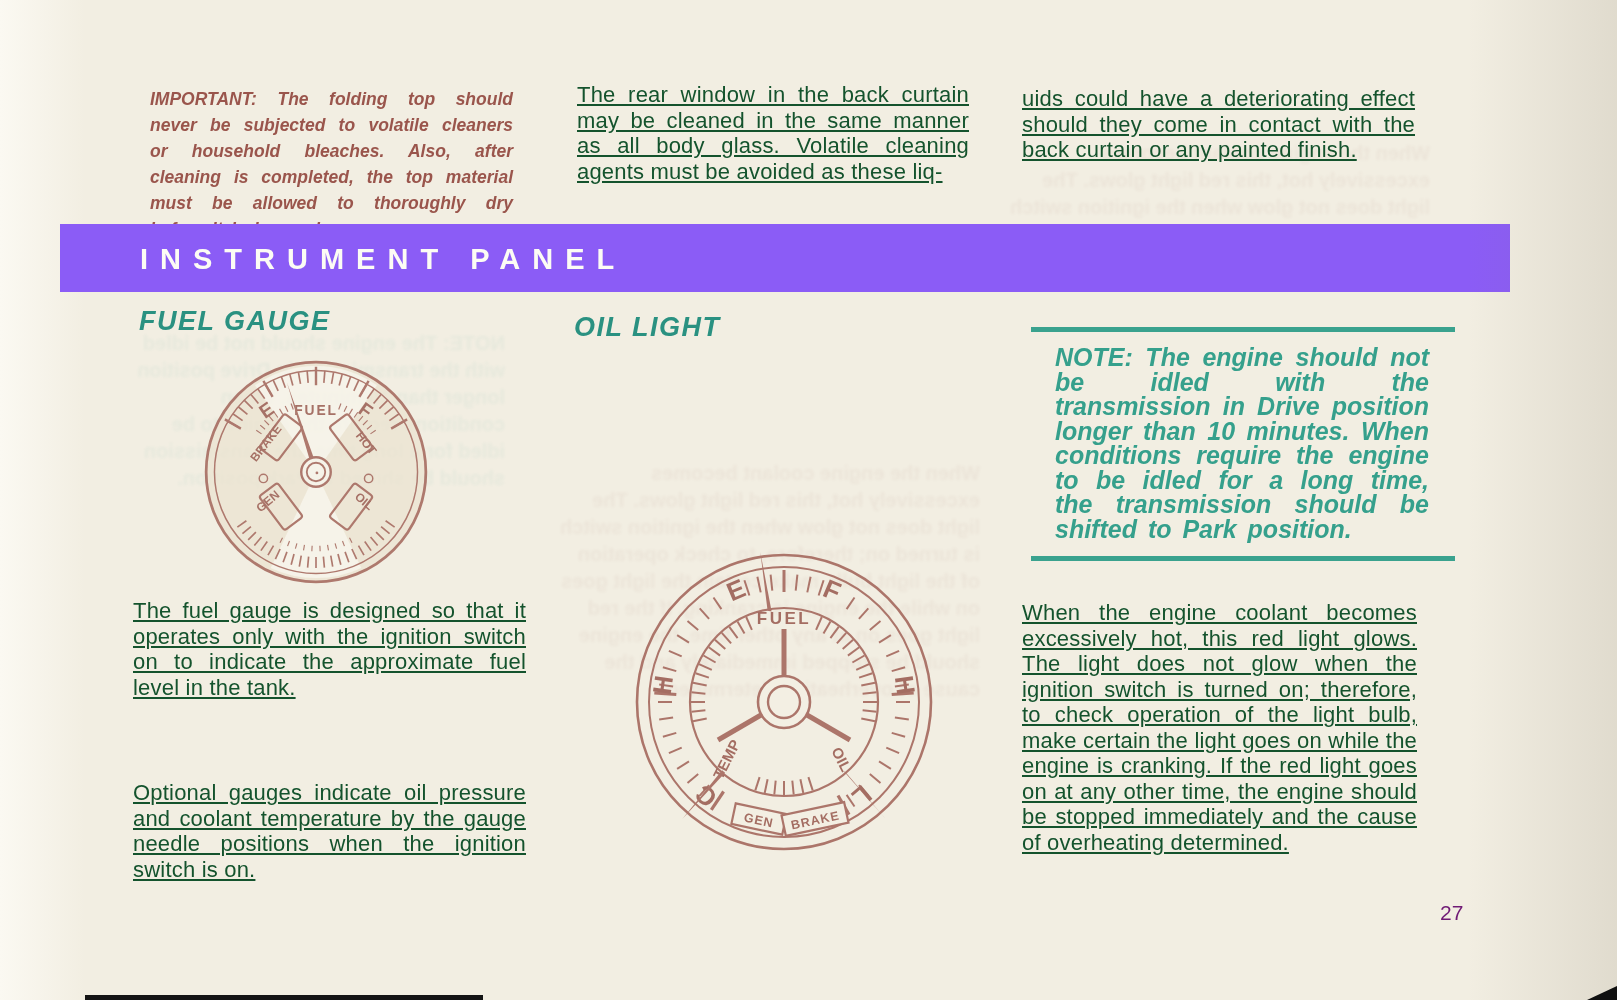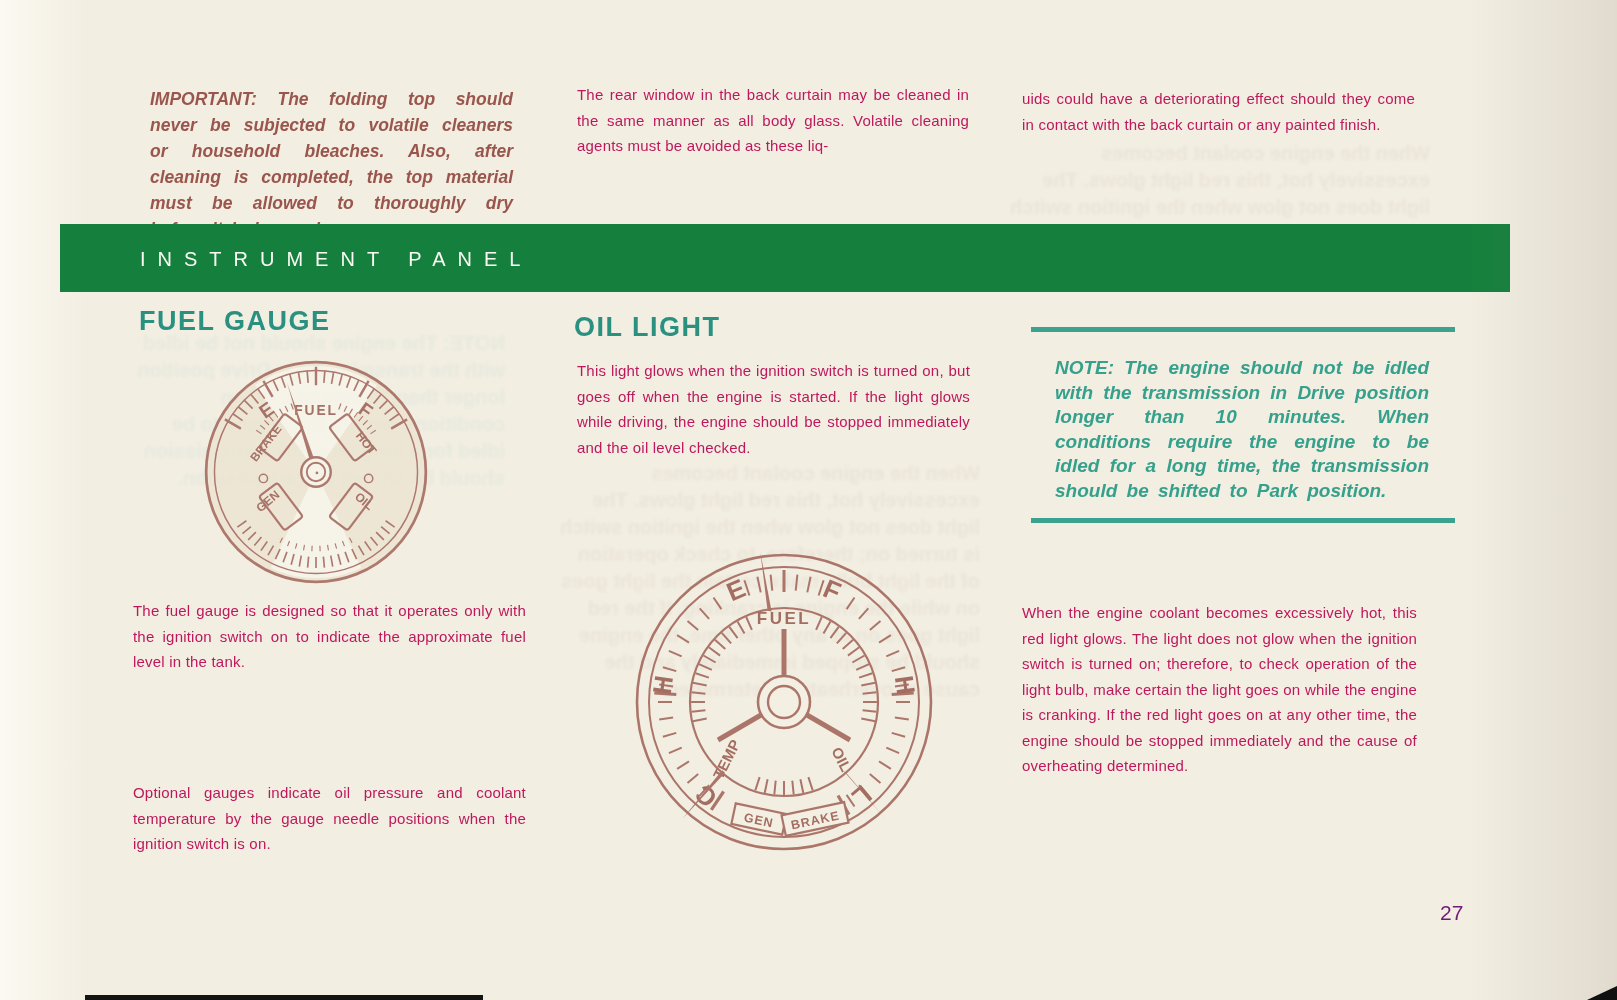"The rear window in the" .body-text { color: #be185d -> #14532d; font-size: 15px -> 22px; text-decoration: none -> underline }
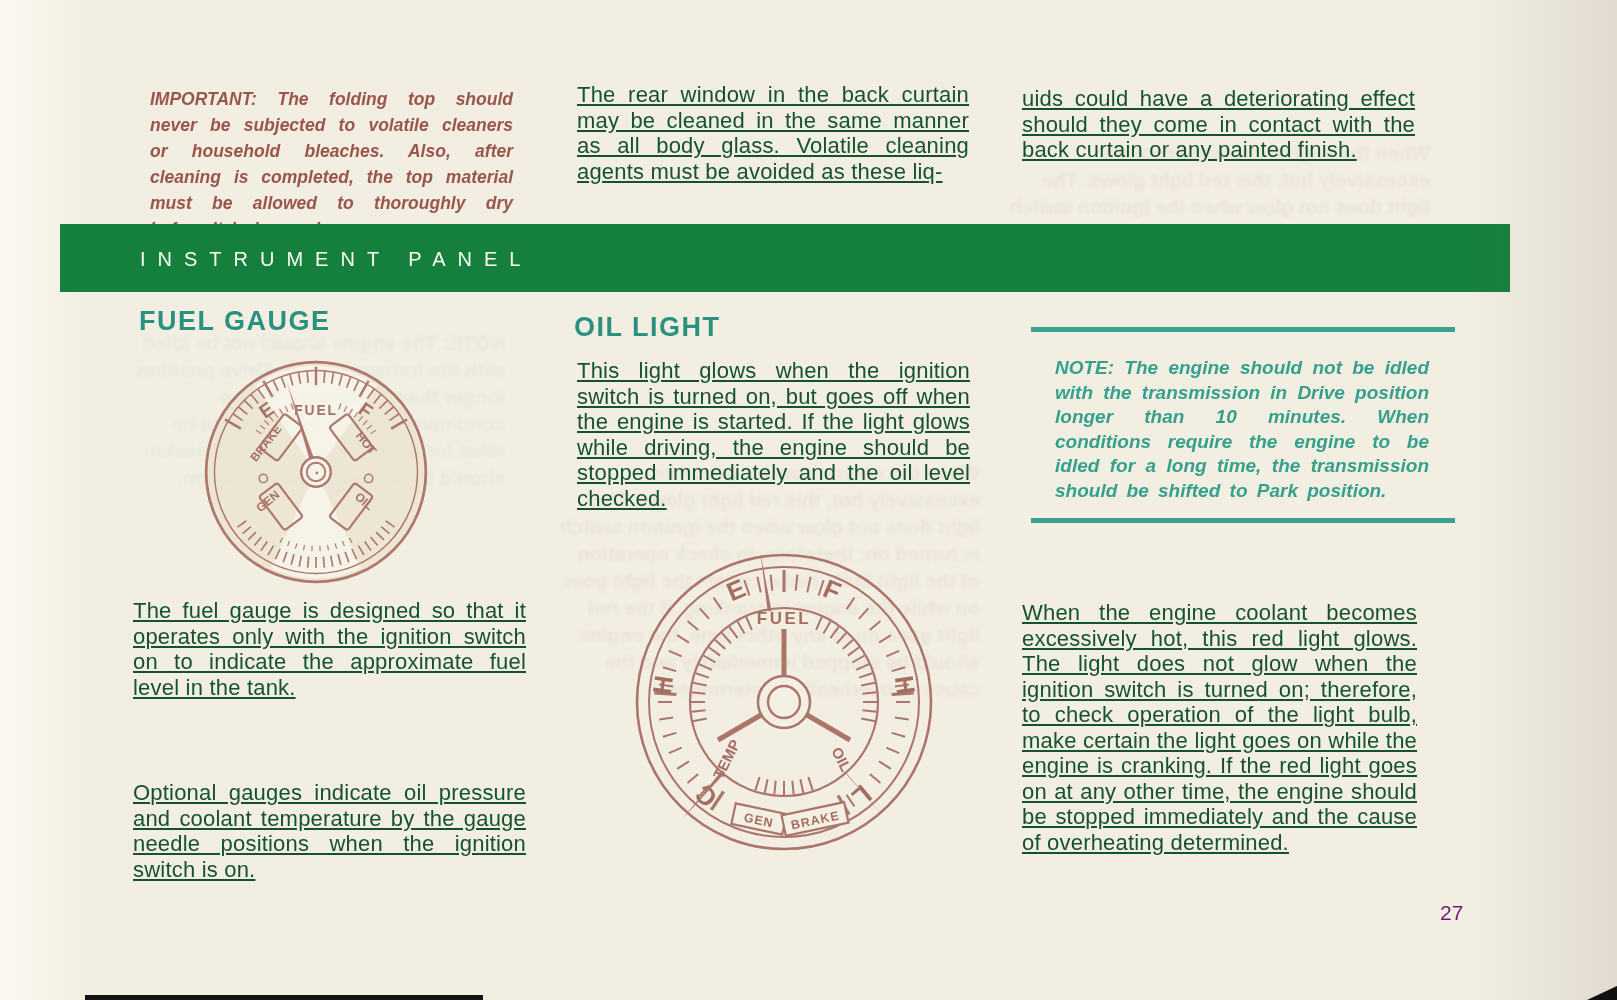"INSTRUMENT PANEL" .banner { background: #15803d -> #8b5cf6; font-size: 20px -> 29px; font-weight: normal -> bold }
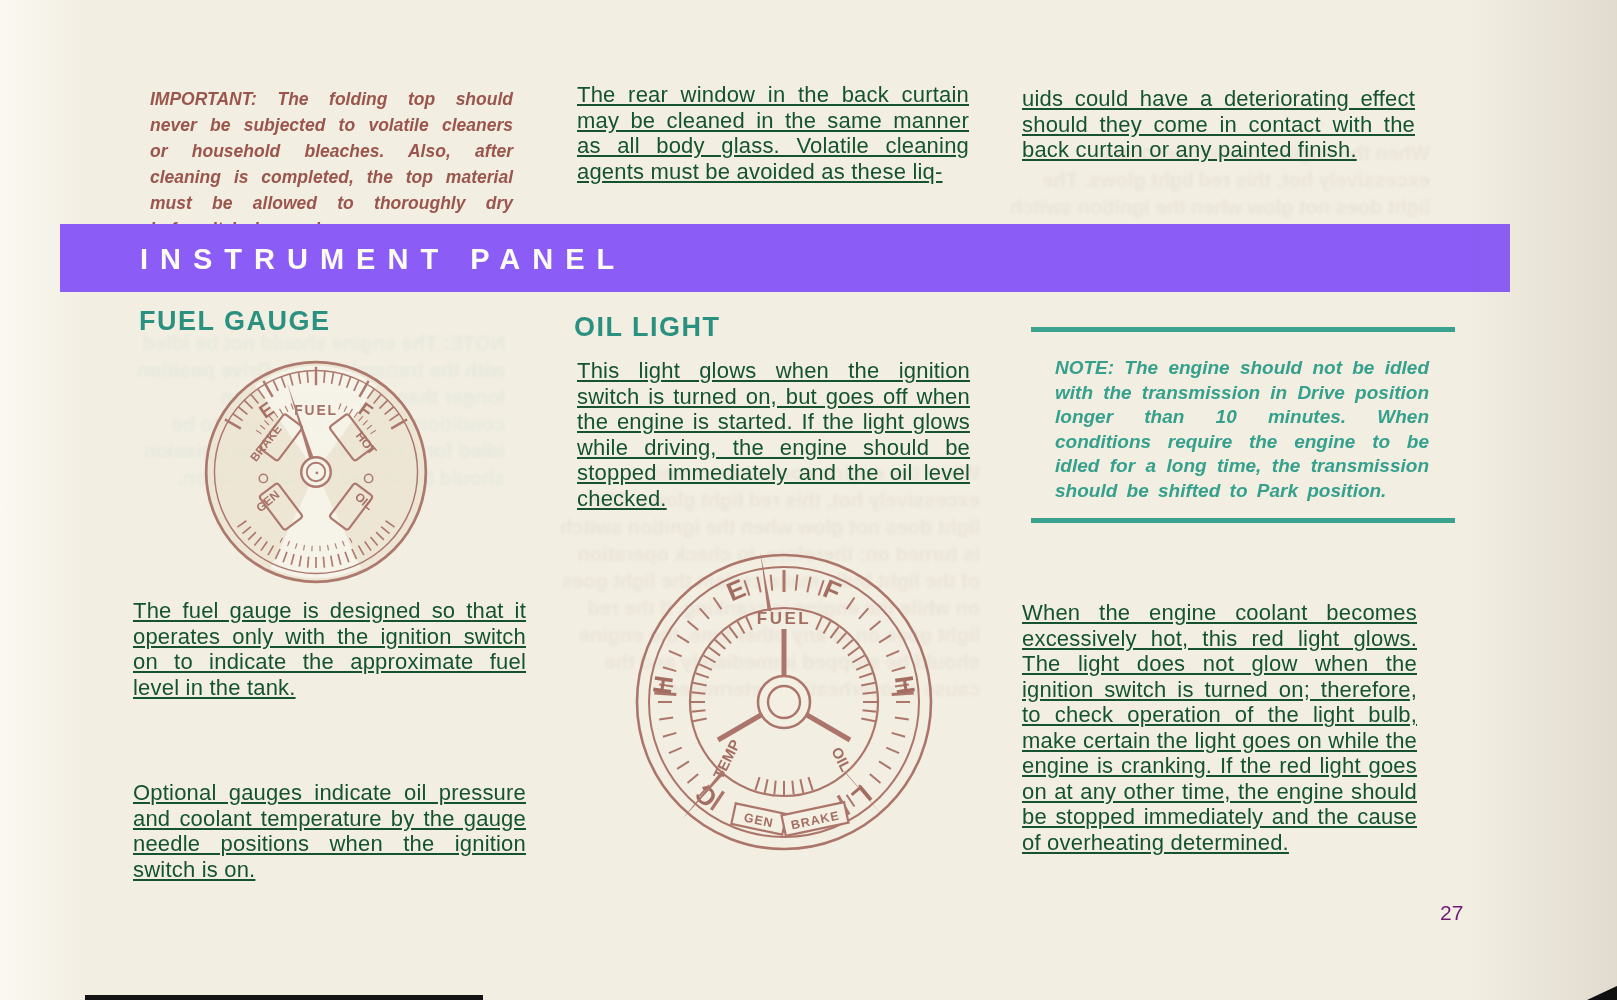"FUEL GAUGE" .h-main { font-style: none -> italic }
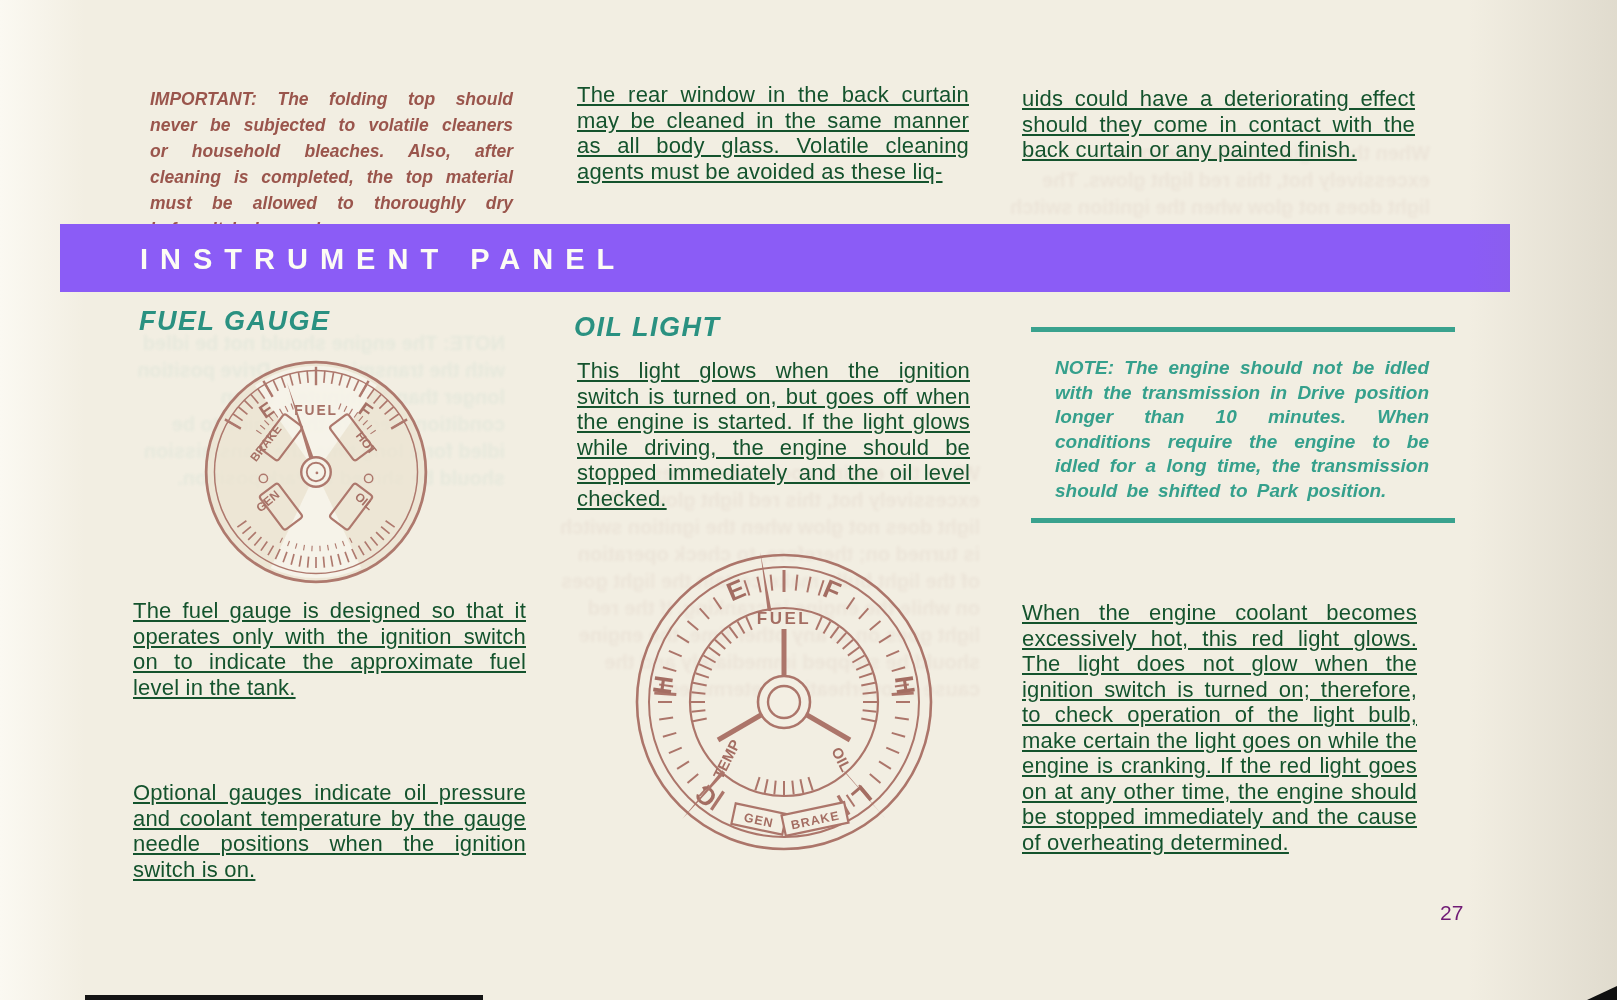"This light glows when the" div.body-text { html: <div>This light glows when the ignition switch is turned on, but goes off when the engine is started. If the light glows while driving, the engine should be stopped immediately and the oil level checked.</div> -> none }
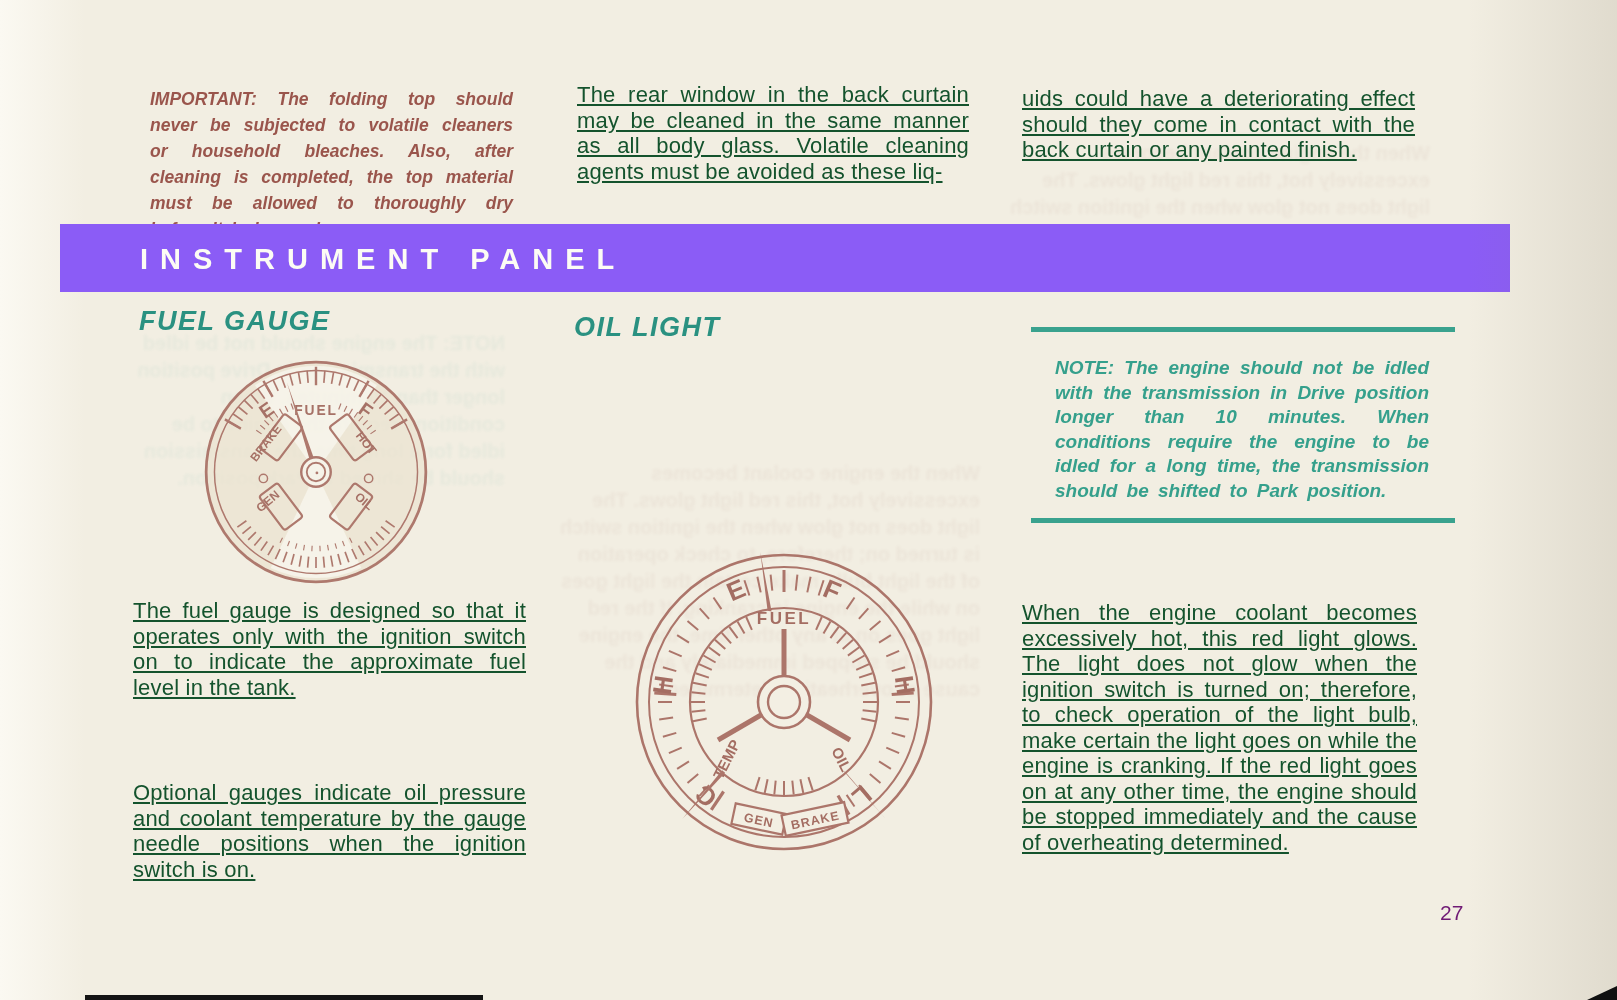"NOTE: The engine should not" .note-text { font-size: 19px -> 25px; margin-top: 11px -> none }
